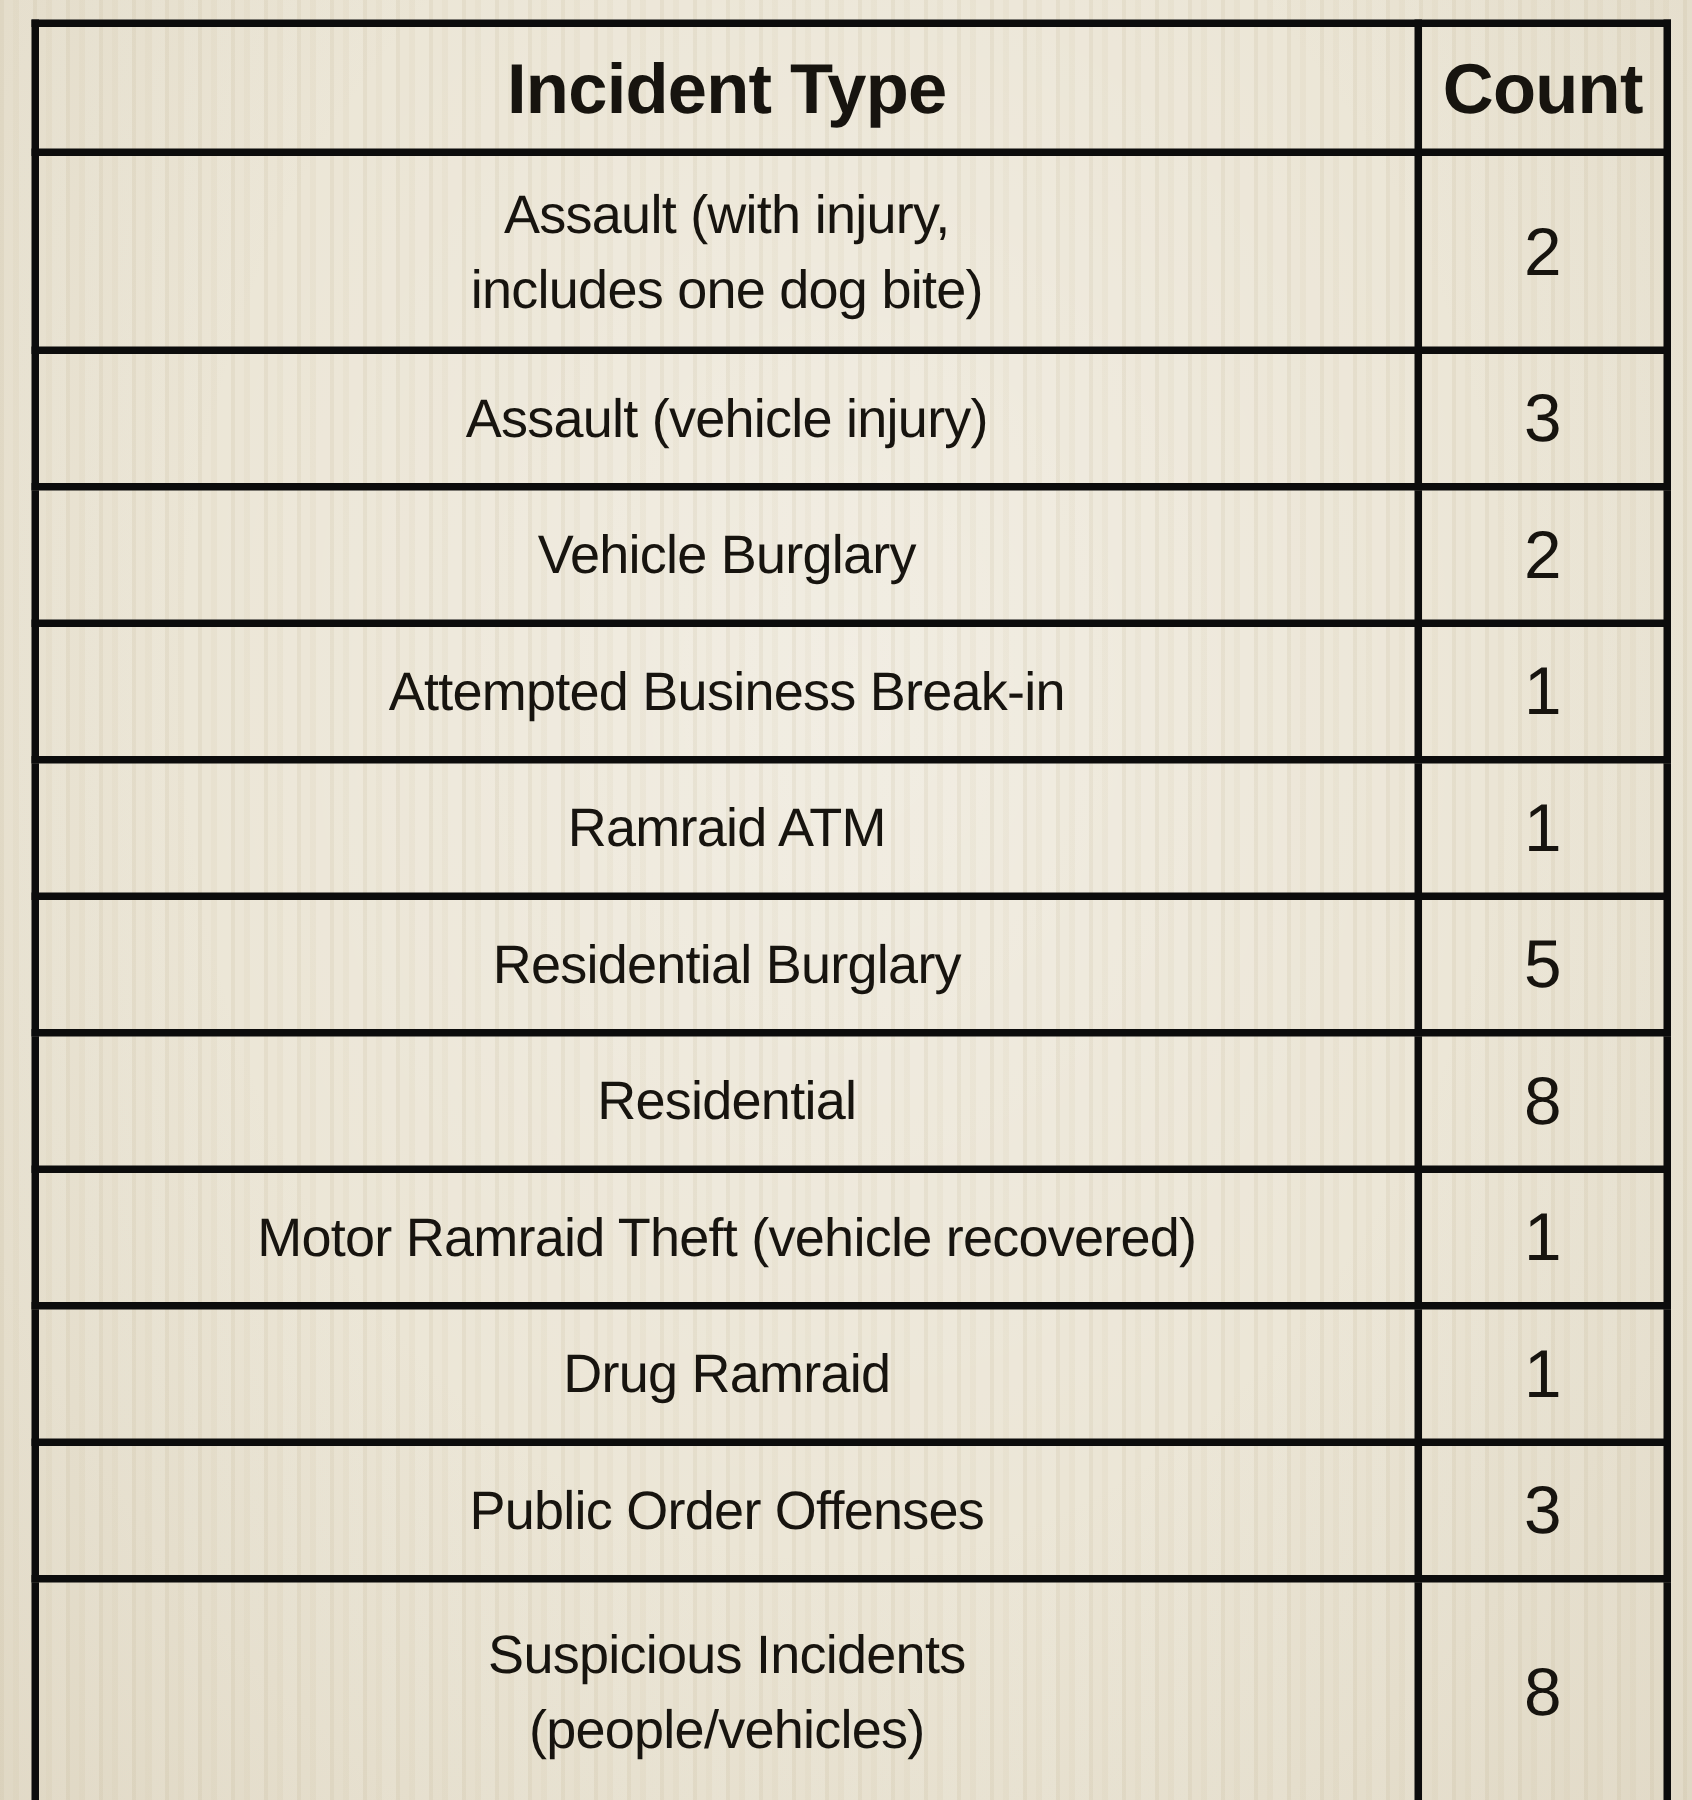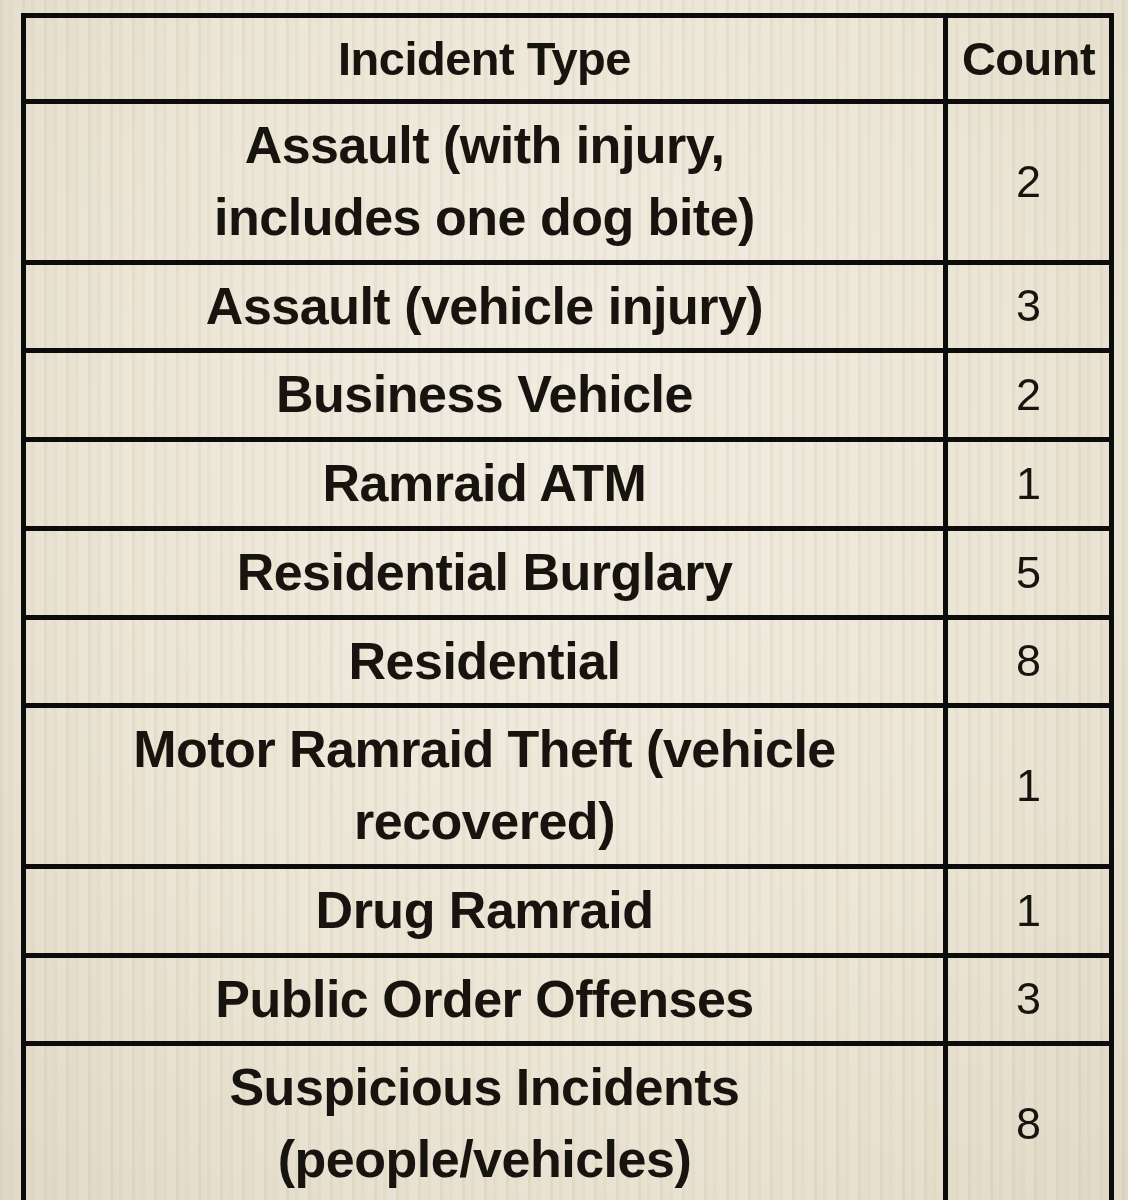"Assault (with injury," .incident-table td.type-cell { font-size: 52px -> 36px; font-weight: 700 -> 400 }
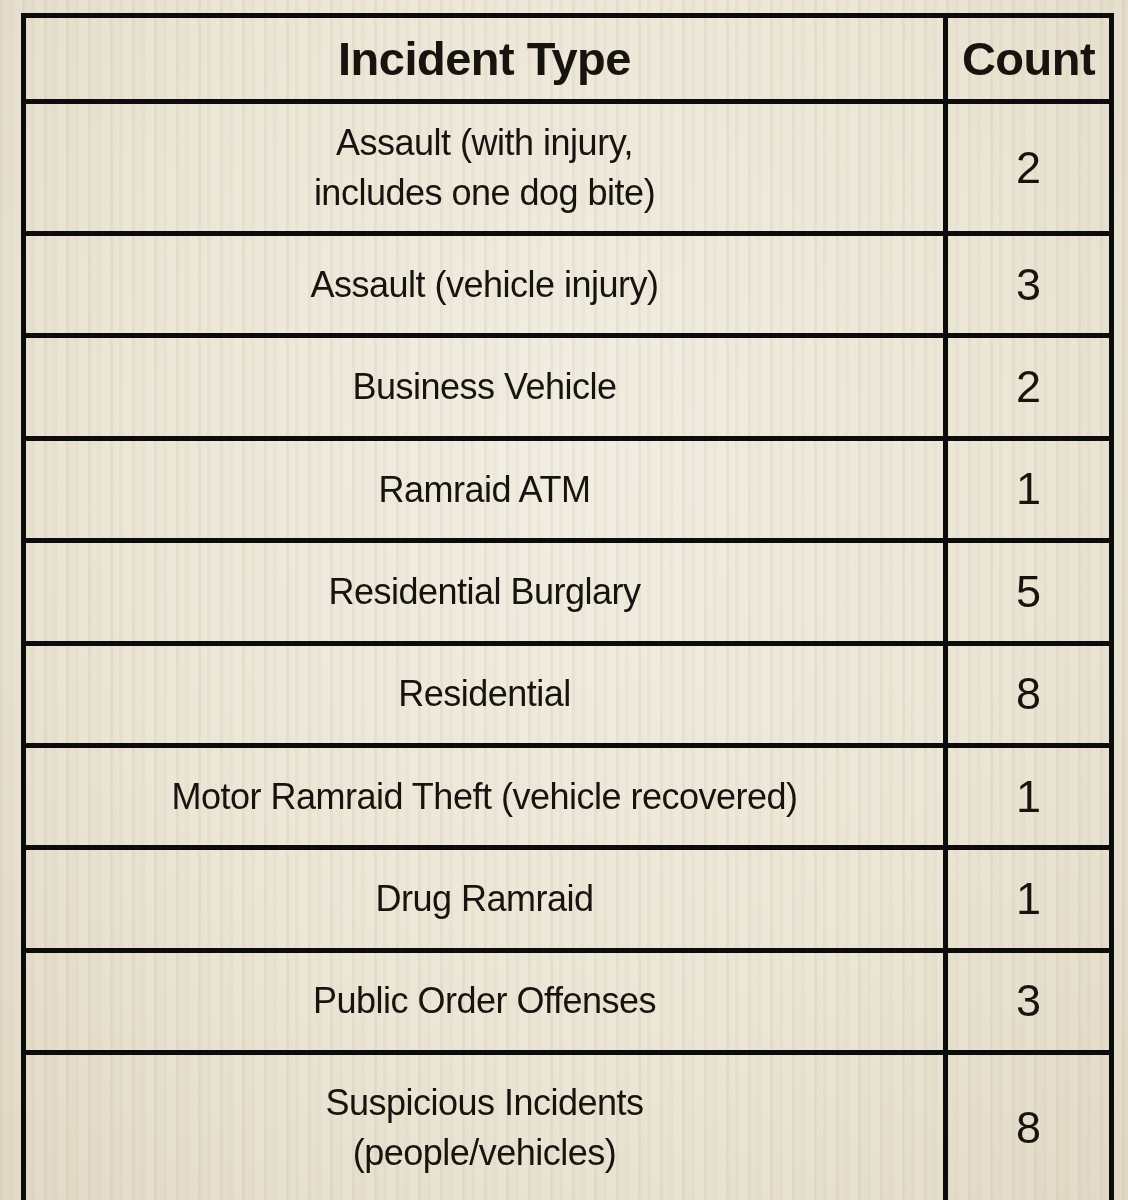"Business Vehicle" td.type-cell { text: Business Vehicle -> Vehicle Burglary }
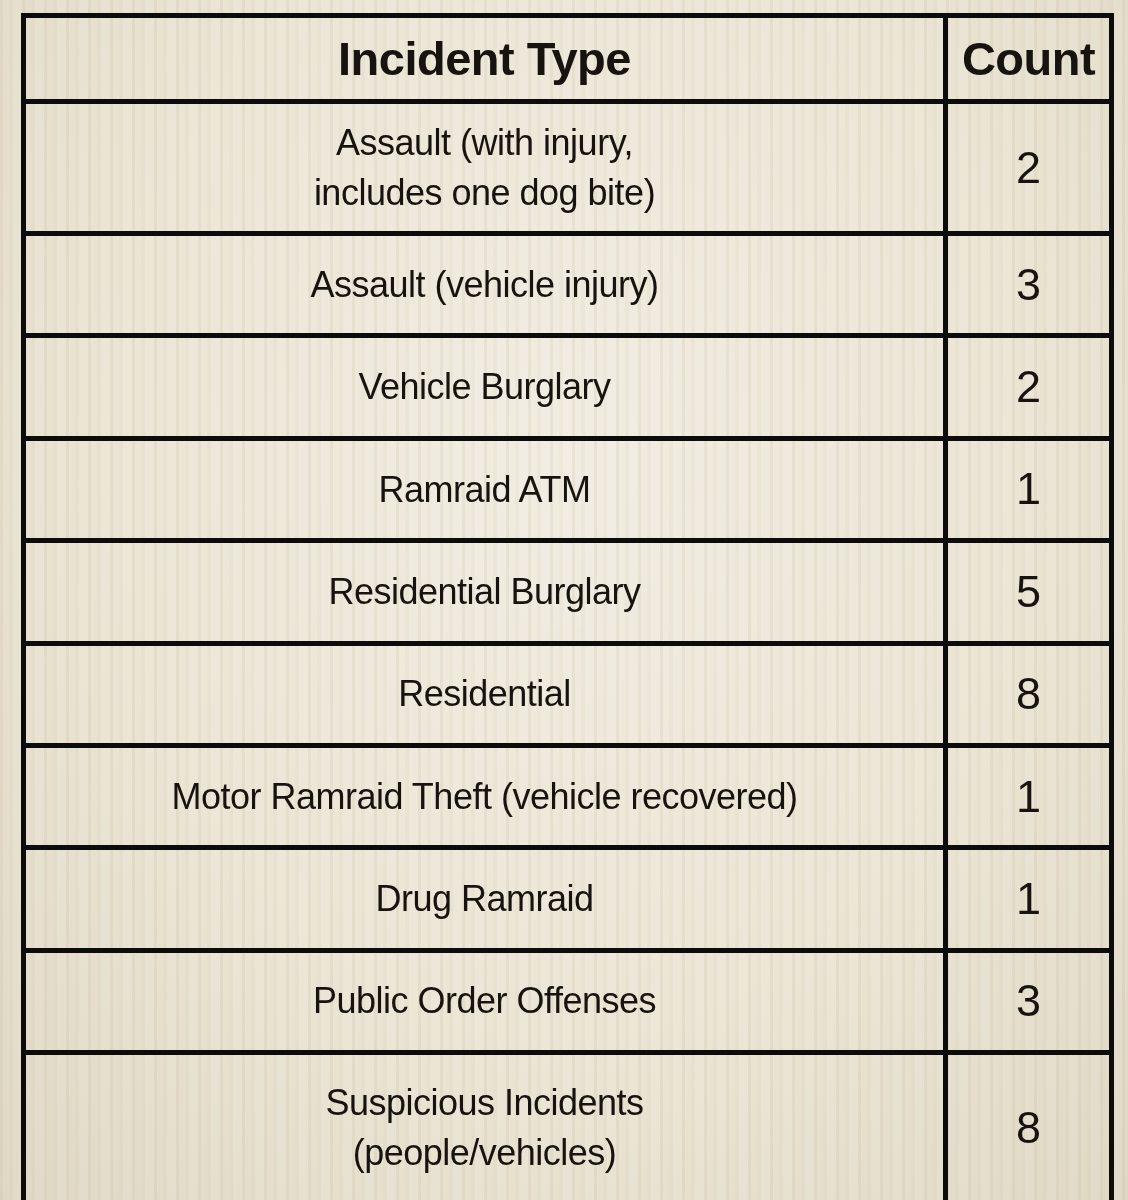"Attempted Business Break-in" tr { html: none -> <tr> <td>Attempted Business Break-in</td> <td>1</td> </tr> }
